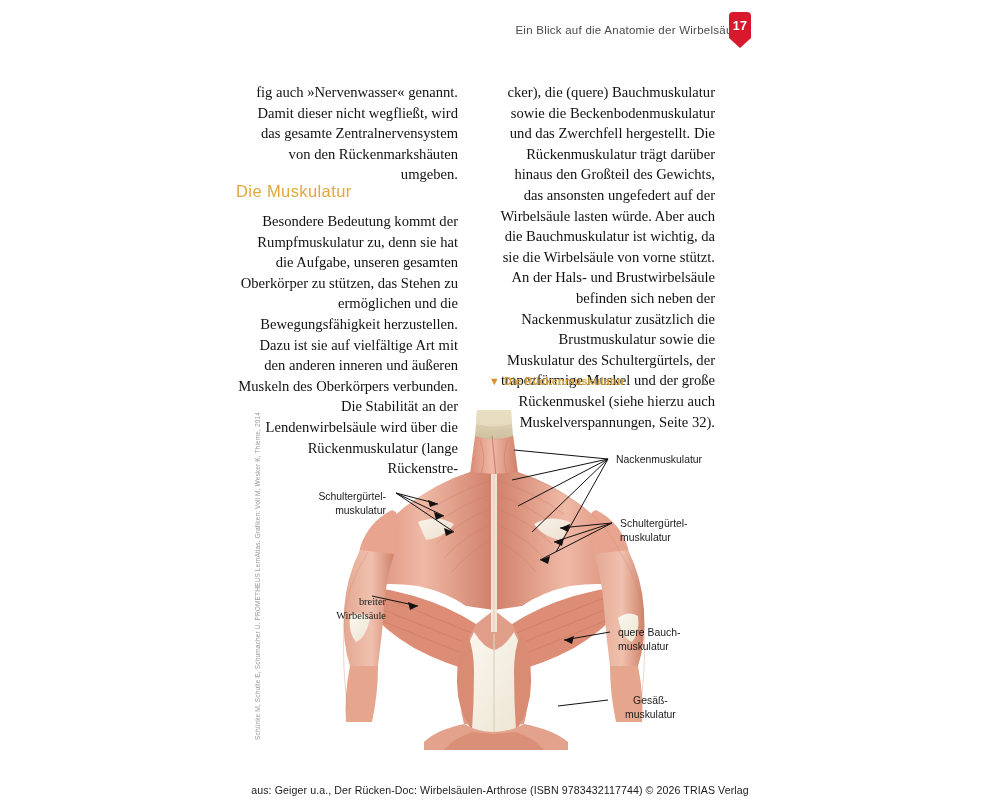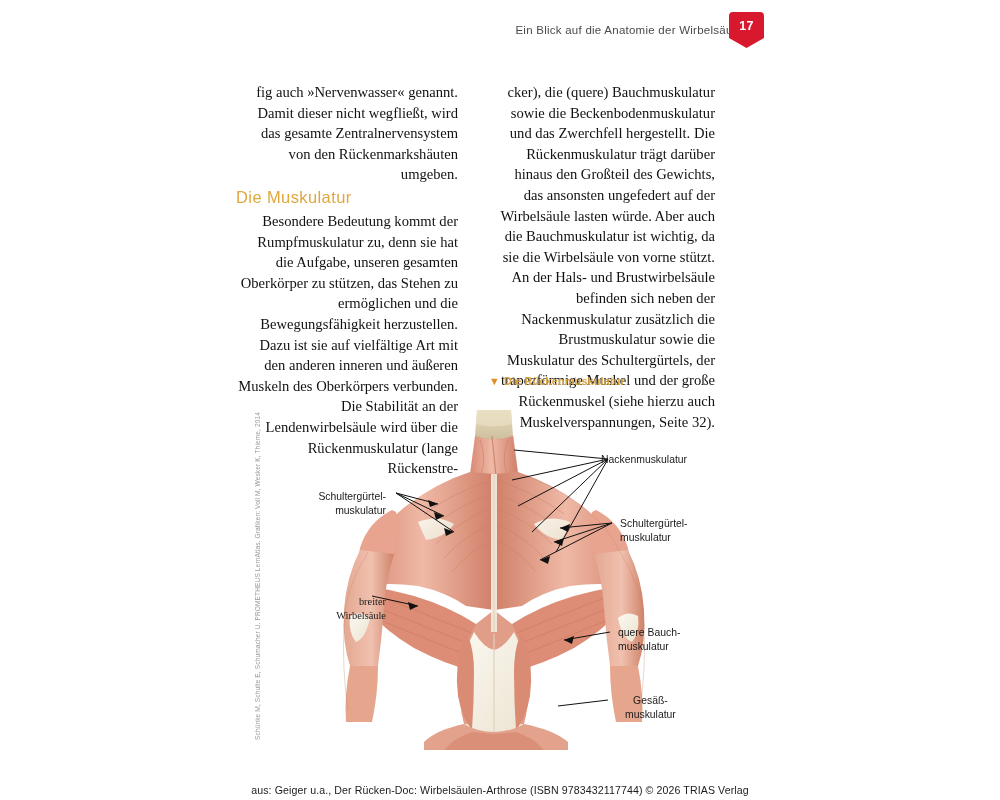"17" .page-badge { width: 35px -> 22px }
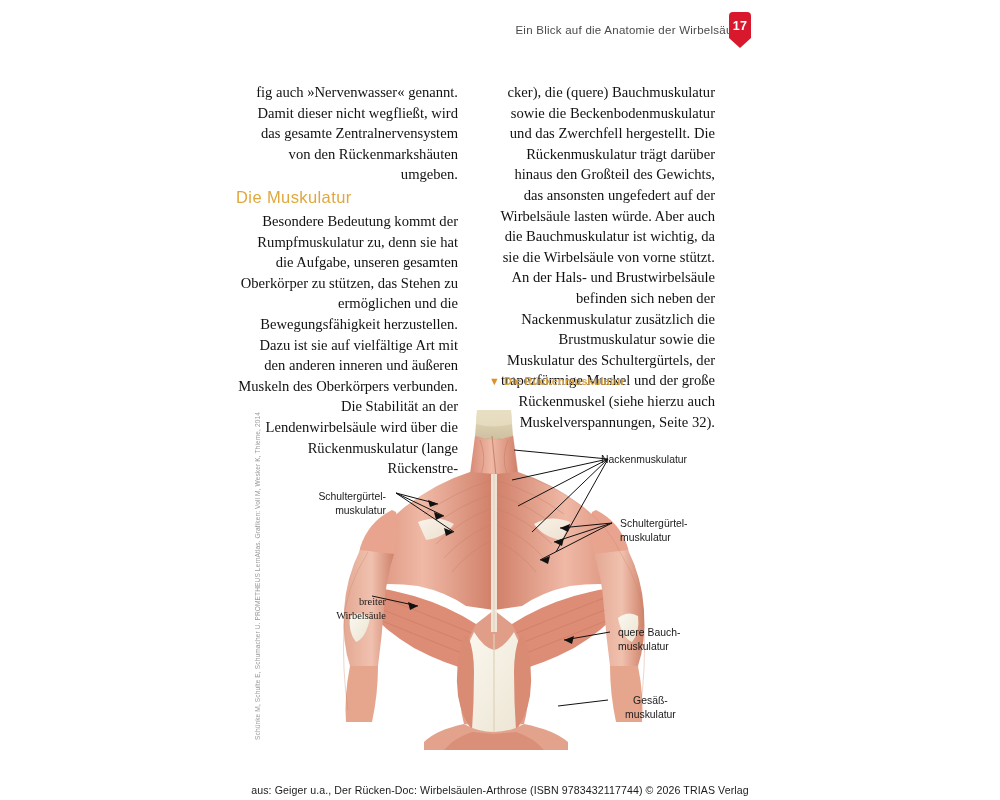"Die Muskulatur" .sec-head { margin-top: 6px -> none }
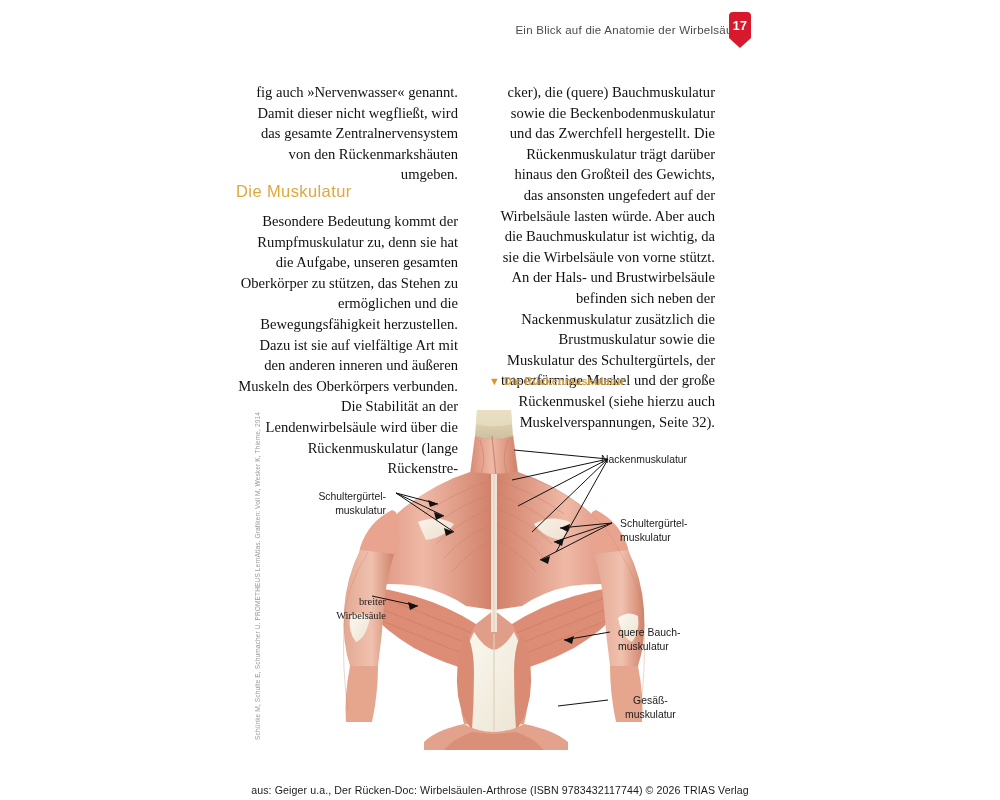"Nackenmuskulatur" div.lbl { left: 333px -> 348px }
